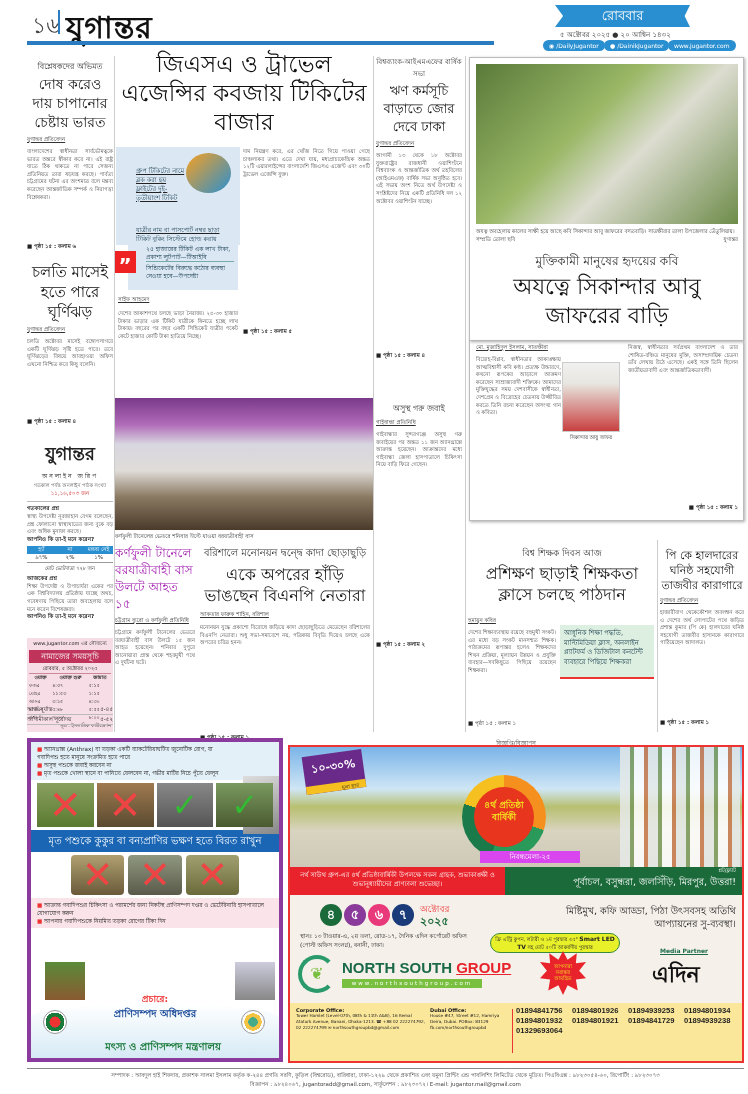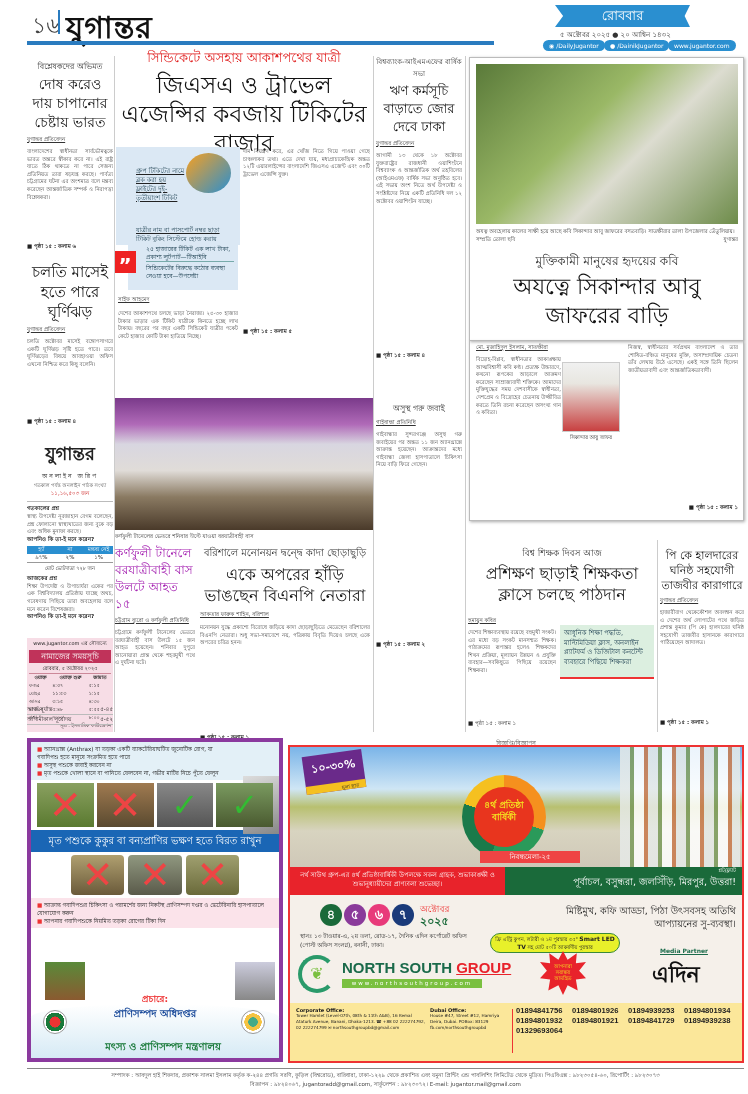"সিন্ডিকেটে অসহায় আকাশপথের যাত্রী" div { html: <div>সিন্ডিকেটে অসহায় আকাশপথের যাত্রী</div> -> none }
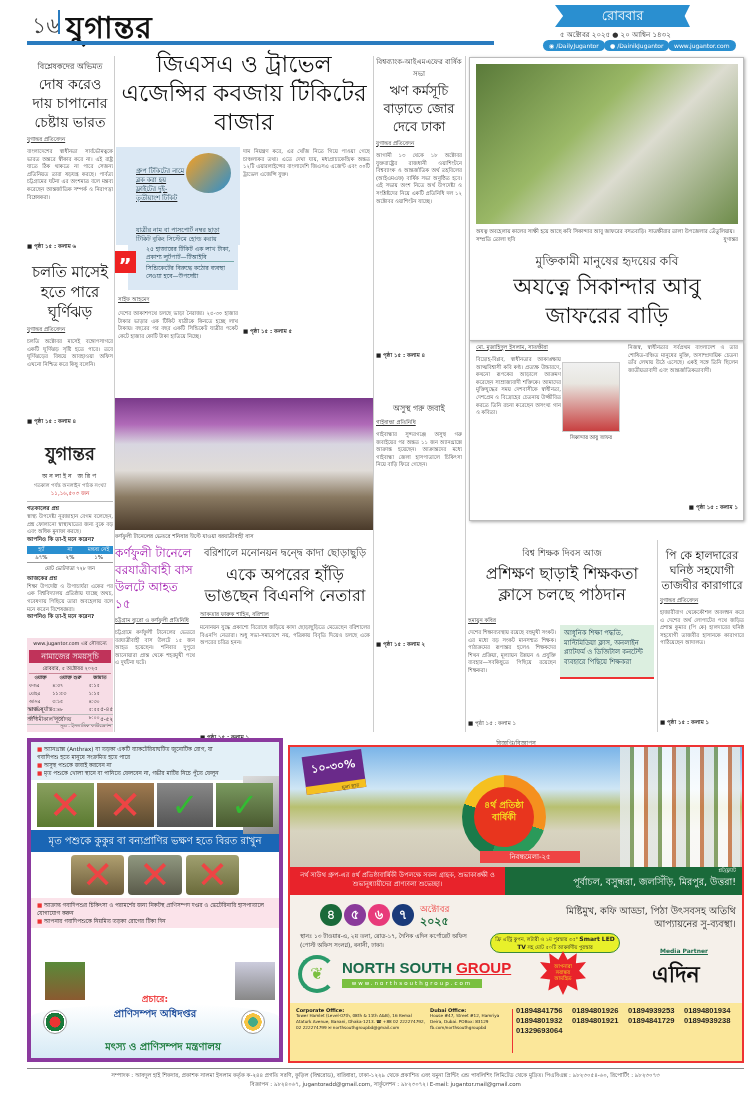"নিবন্ধমেলা-২৫" div.abs { background: #ef4444 -> #d946ef }
